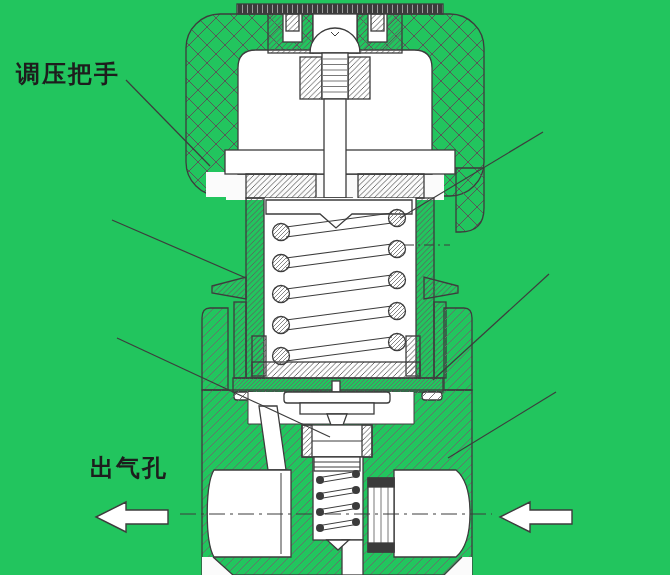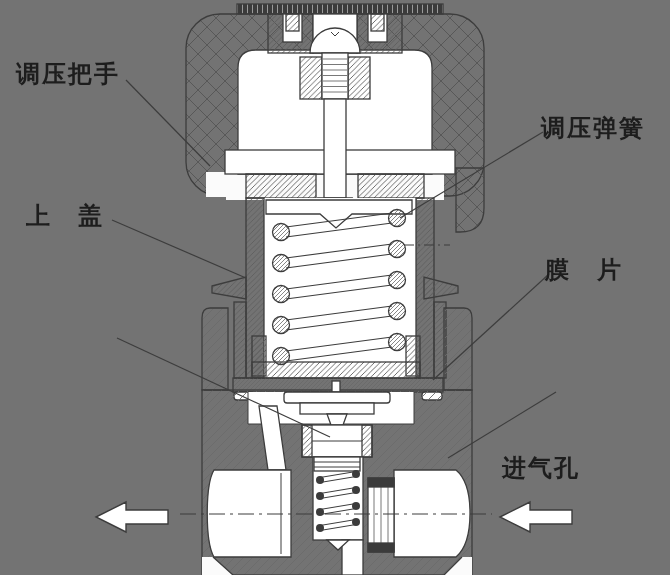"调压把手" #stage { background: #737373 -> #22c55e }
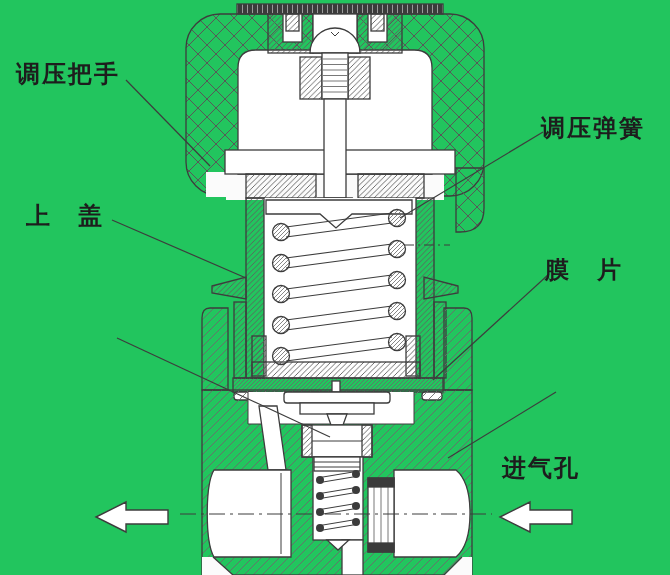"调压弹簧" div.label { html: <div>调压弹簧</div> -> none }
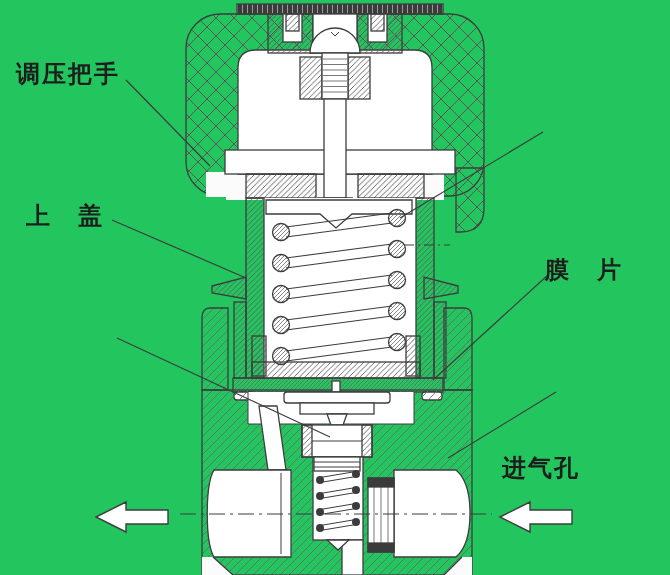"上 盖" div.label { html: <div>上 盖</div> -> none }
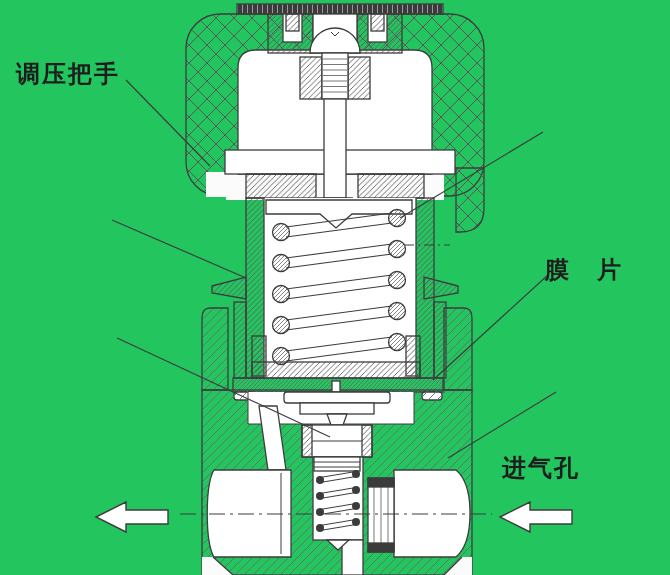"膜 片" div.label { html: <div>膜 片</div> -> none }
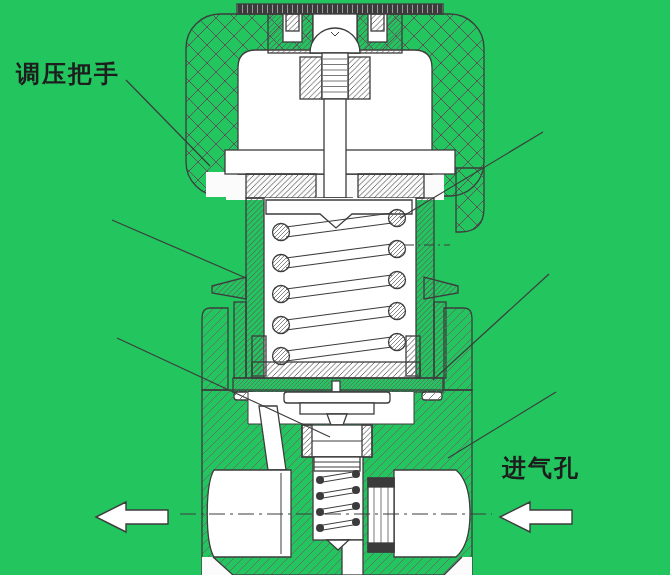"出气孔" div.label { html: none -> <div>出气孔</div> }
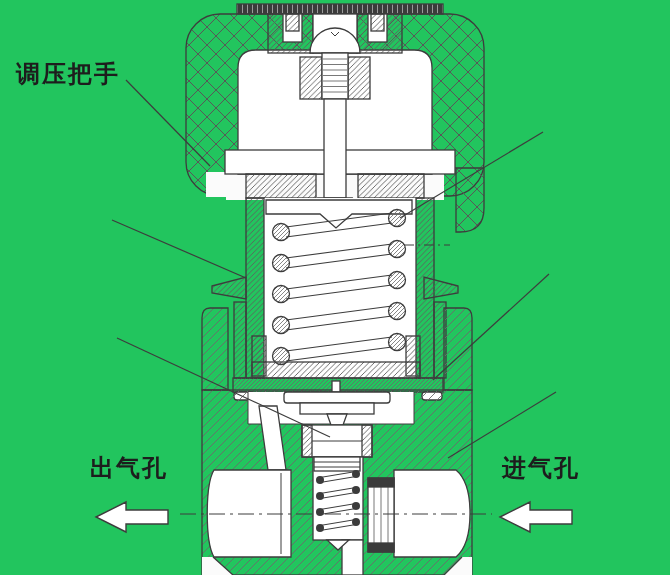"进气孔" div.label { html: <div>进气孔</div> -> none }
